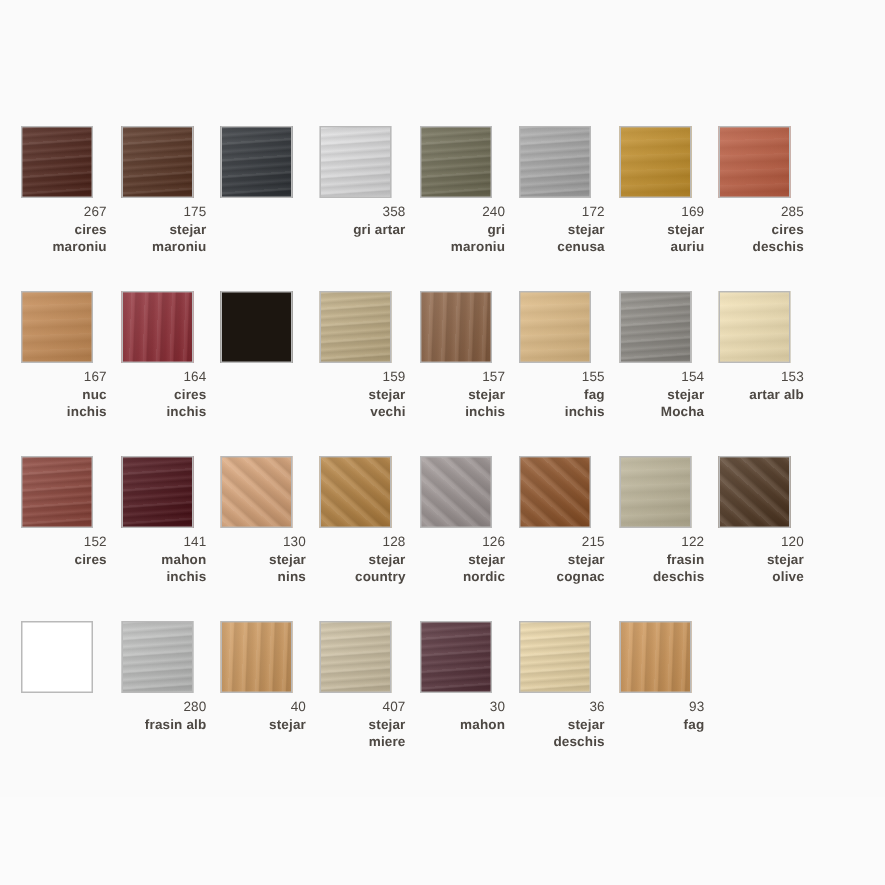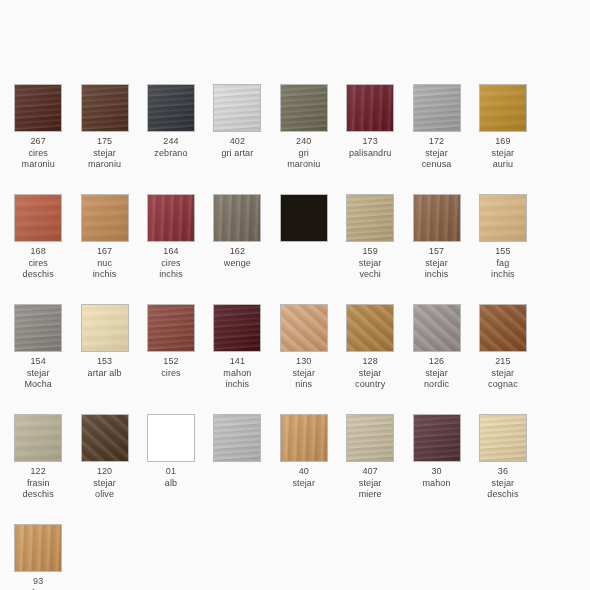"267" .swatch-caption { text-align: center -> right }
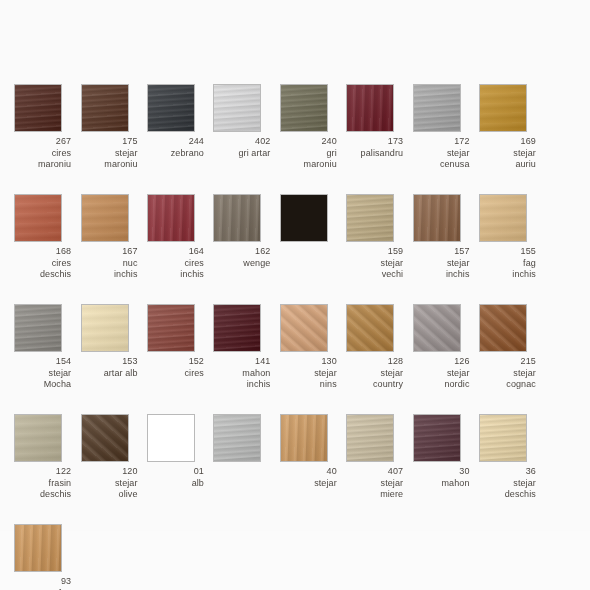"244" div.swatch-caption { html: <div> <span>244</span> <span>zebrano</span> </div> -> none }
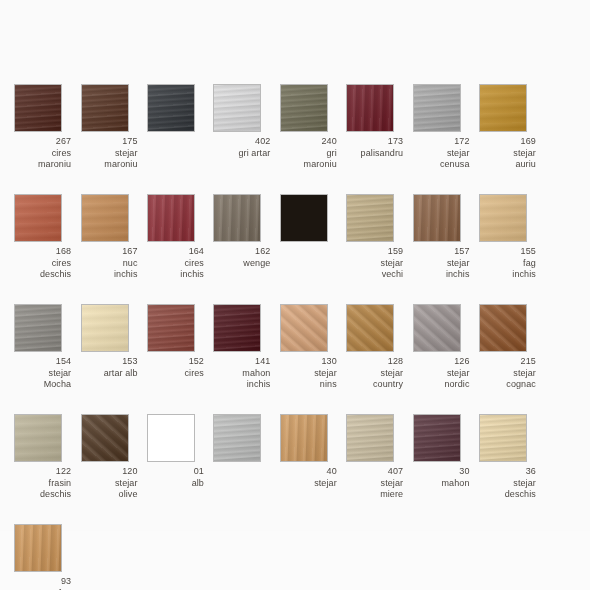"402" span.swatch-code { text: 402 -> 358 }
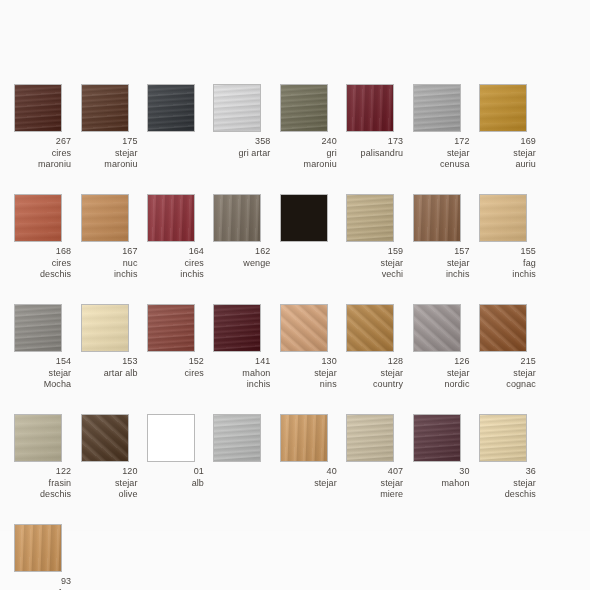"173" div.swatch-cell { html: <div> <div> <div></div> <div></div> </div> <div> <span>173</span> <span>palisandru</span> </div> </div> -> none }
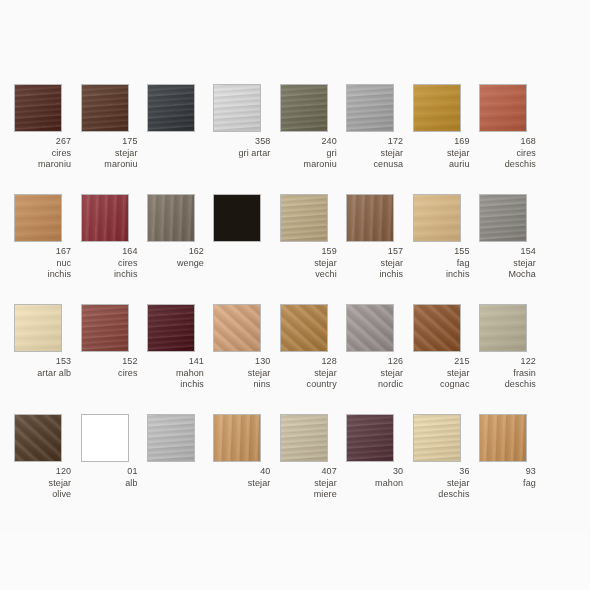"168" span.swatch-code { text: 168 -> 285 }
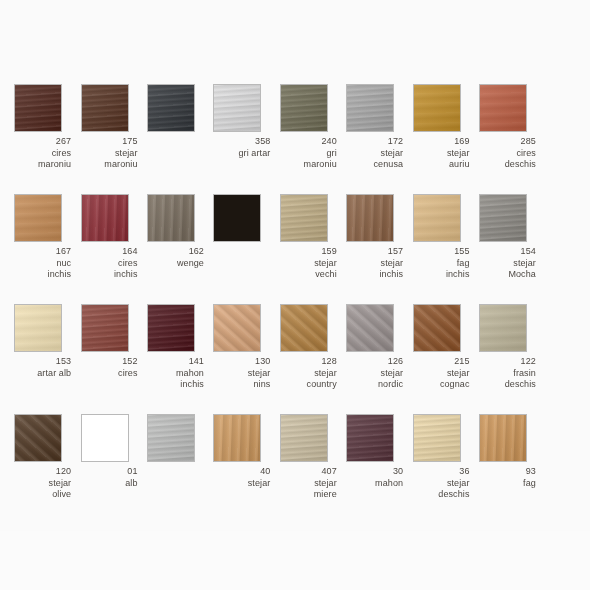"cires" .swatch-name { font-weight: none -> bold }
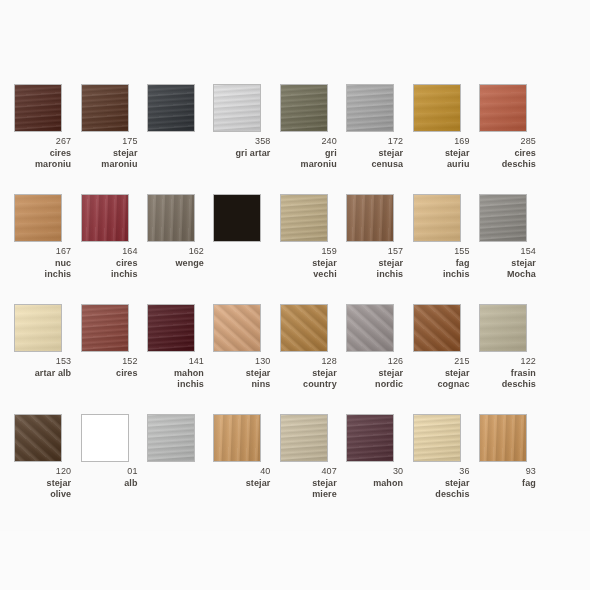"162" div.swatch-cell { html: <div> <div> <div></div> <div></div> </div> <div> <span>162</span> <span>wenge</span> </div> </div> -> none }
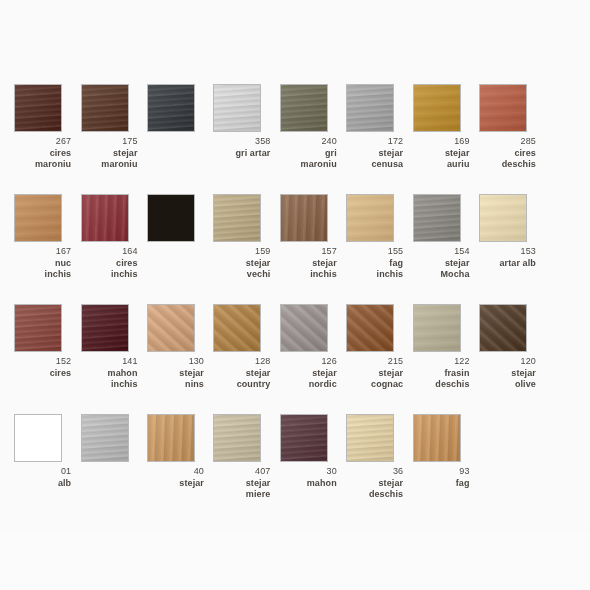"01" div.swatch-caption { html: <div> <span>01</span> <span>alb</span> </div> -> none }
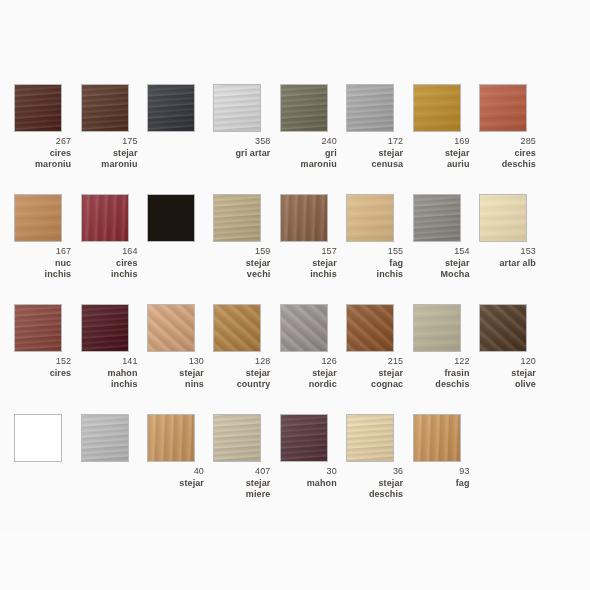"280" div.swatch-caption { html: none -> <div> <span>280</span> <span>frasin alb</span> </div> }
